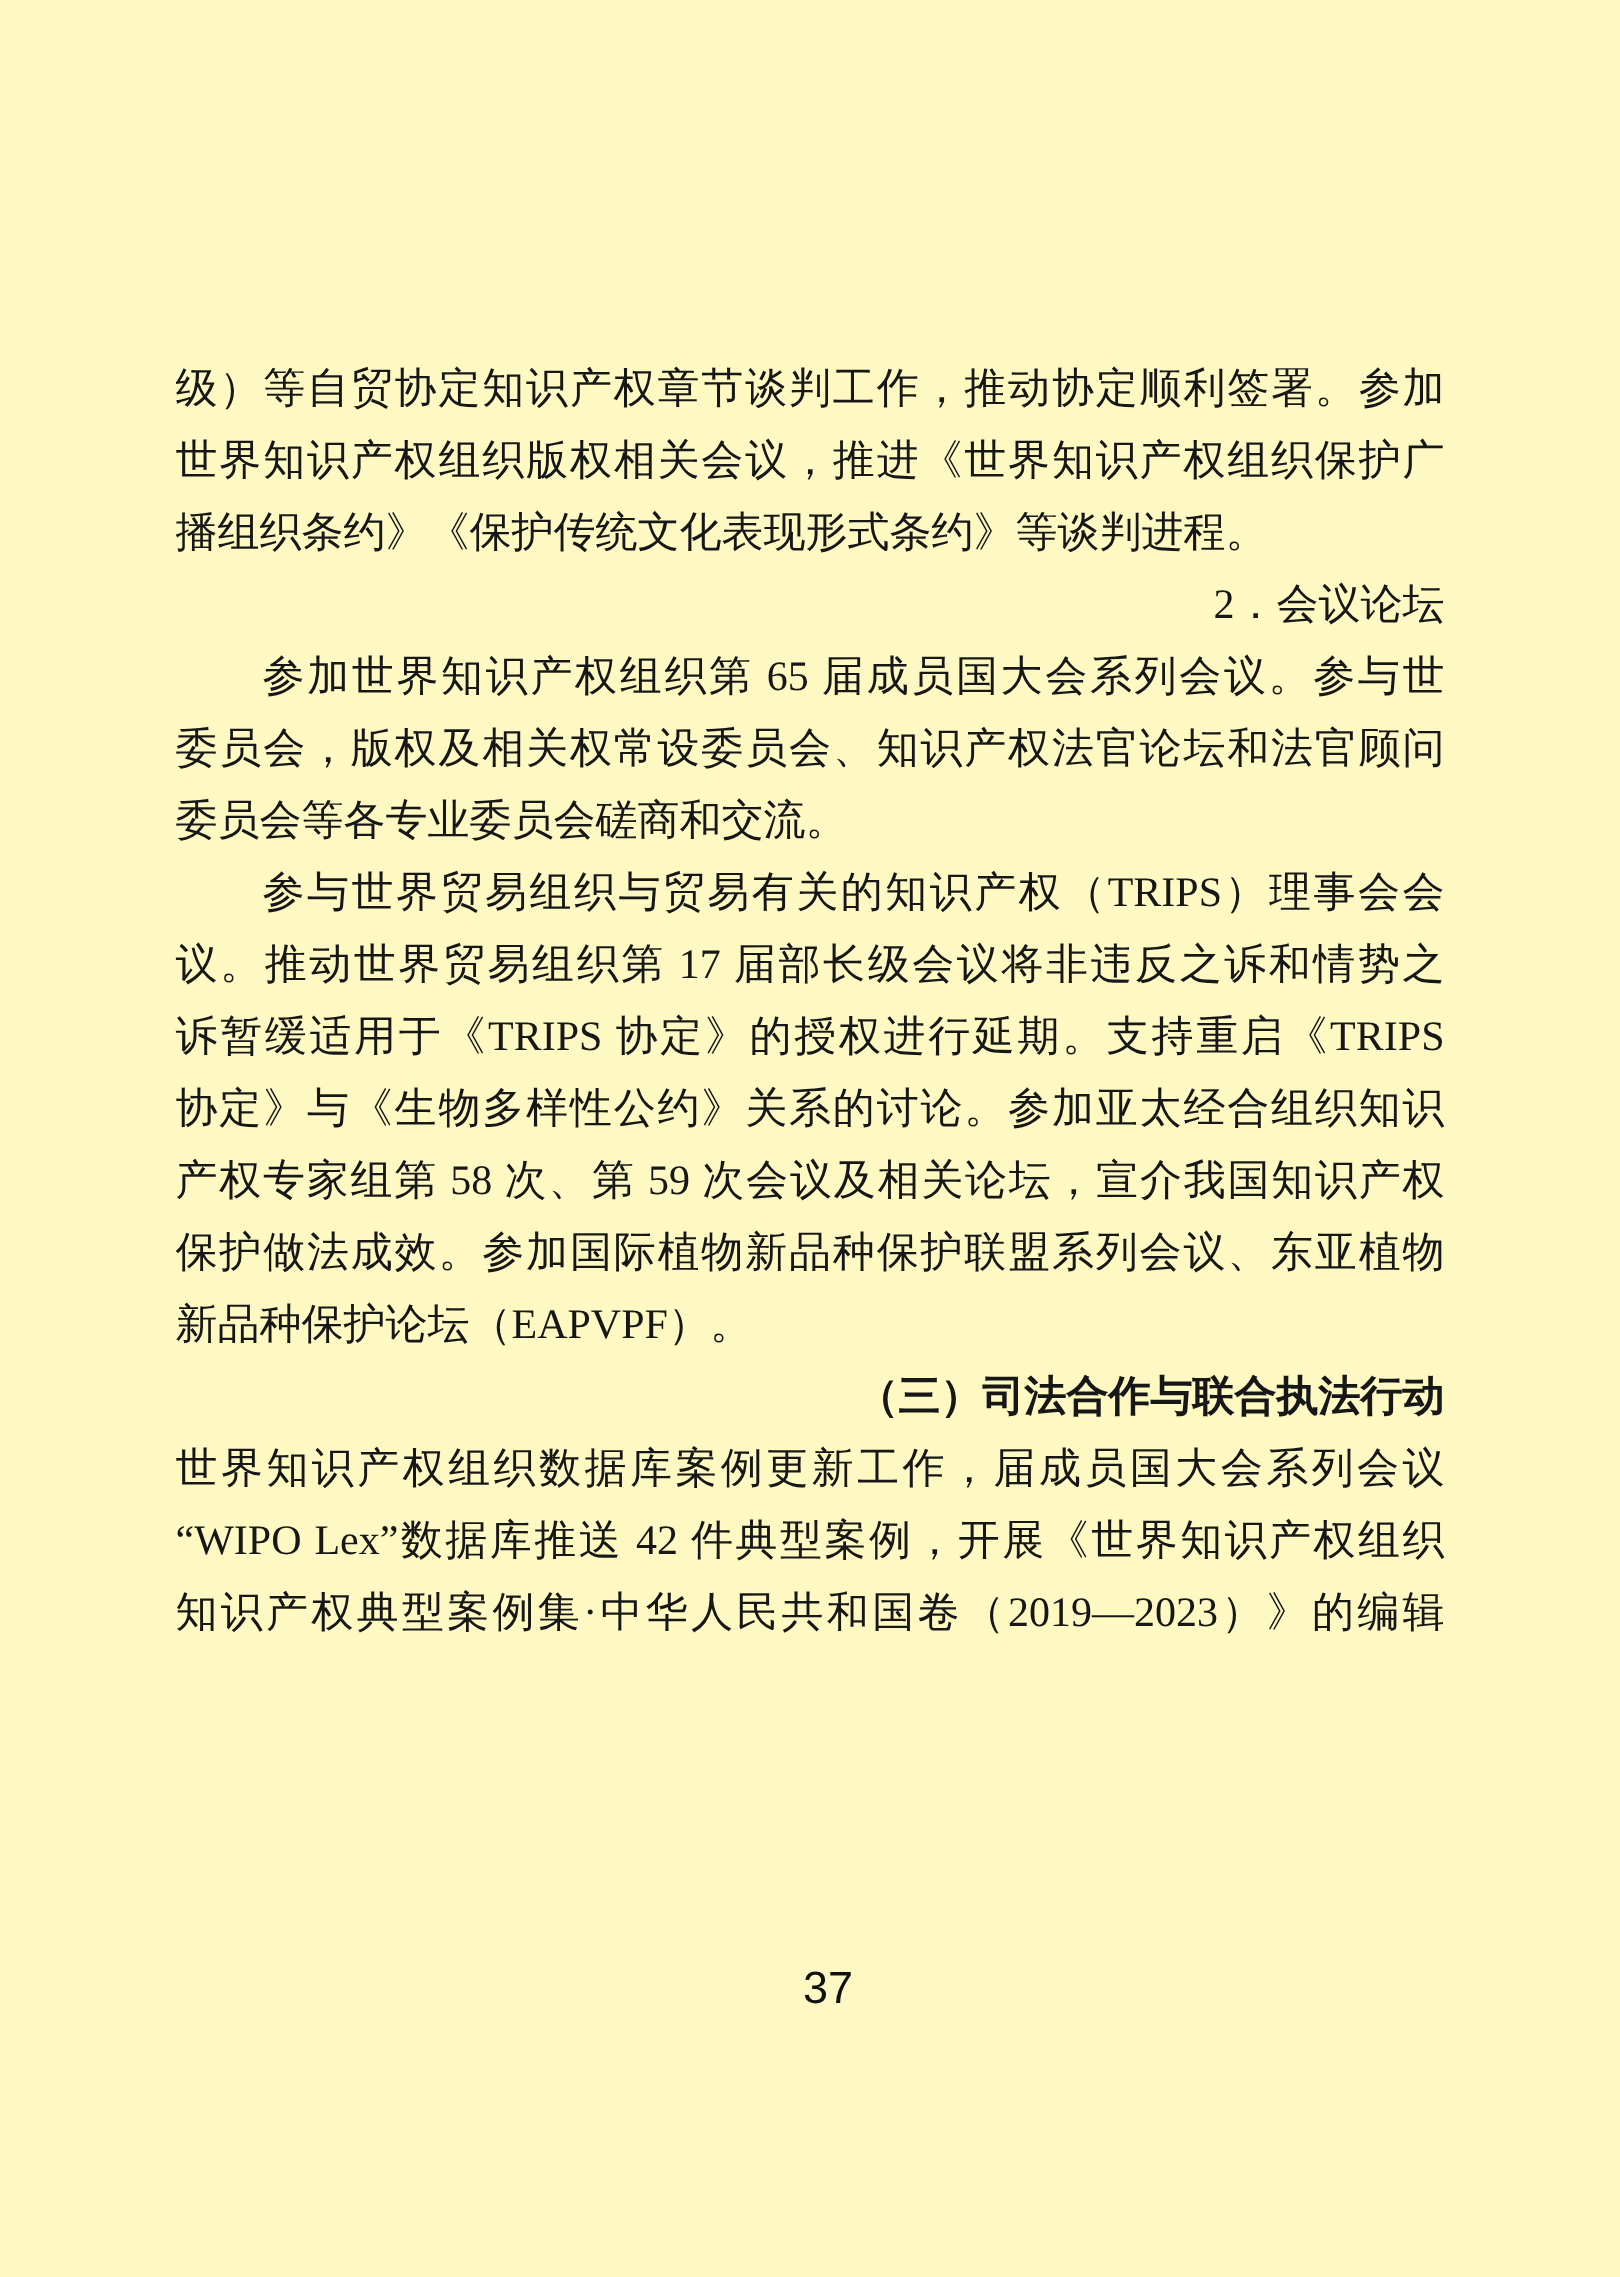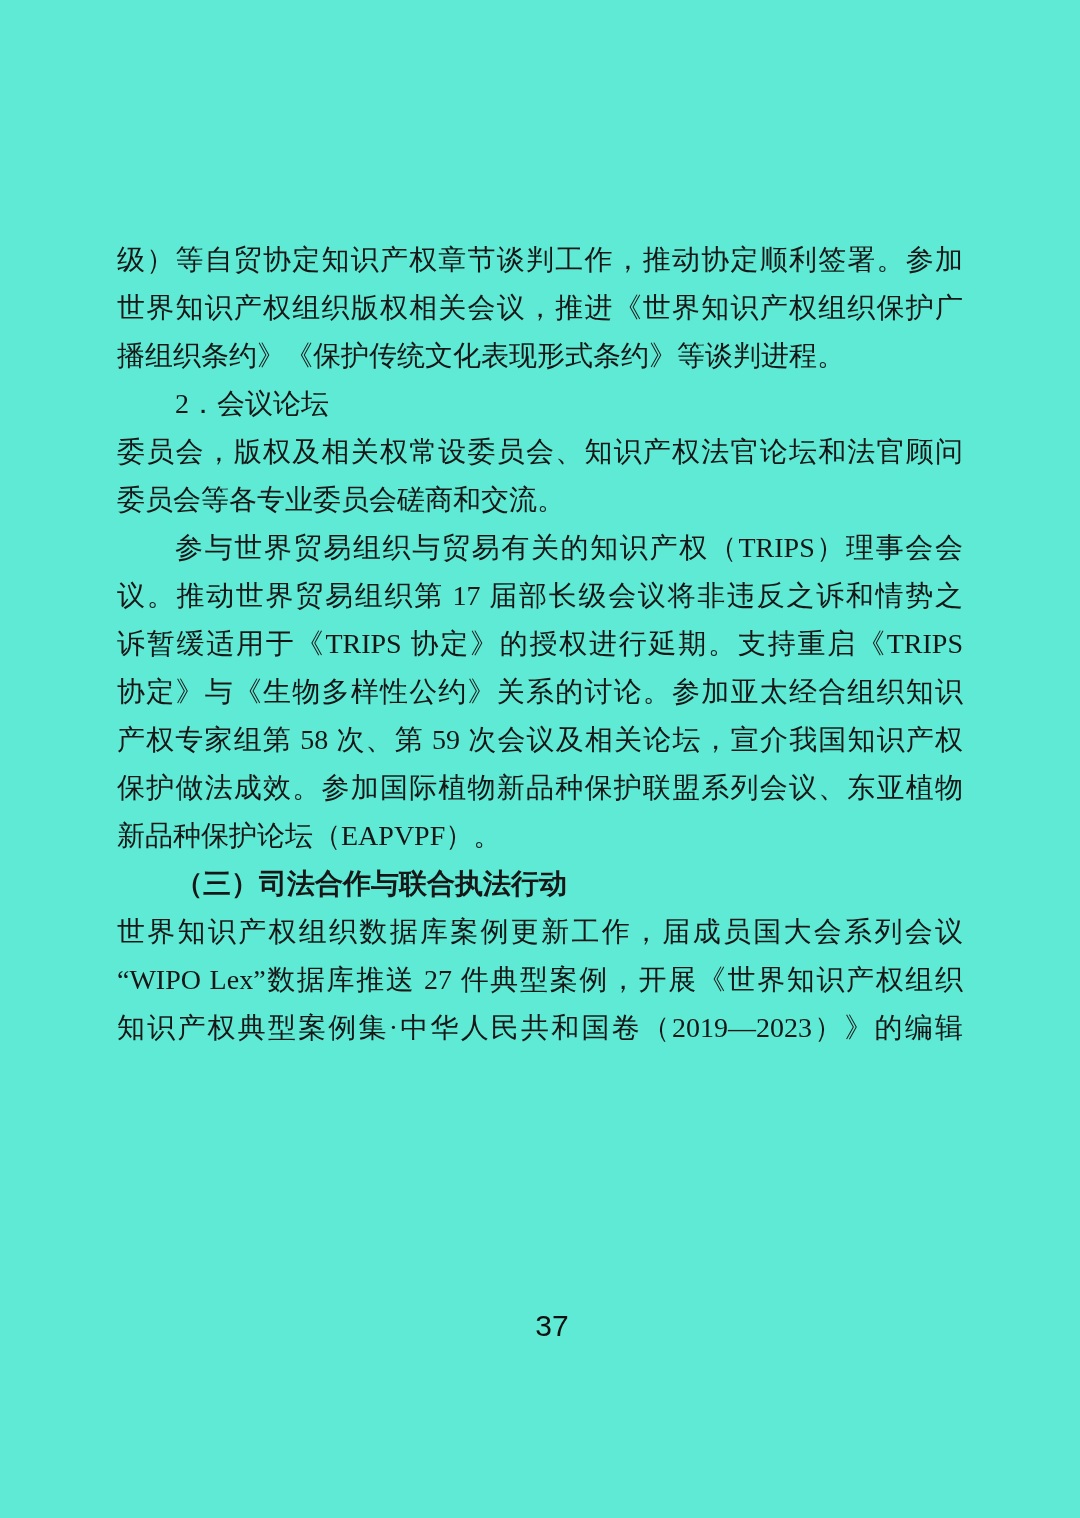"级）等自贸协定知识产权章节谈判工作，推动协定顺利签署。参加" .page { background: #5eead4 -> #fef9c3 }
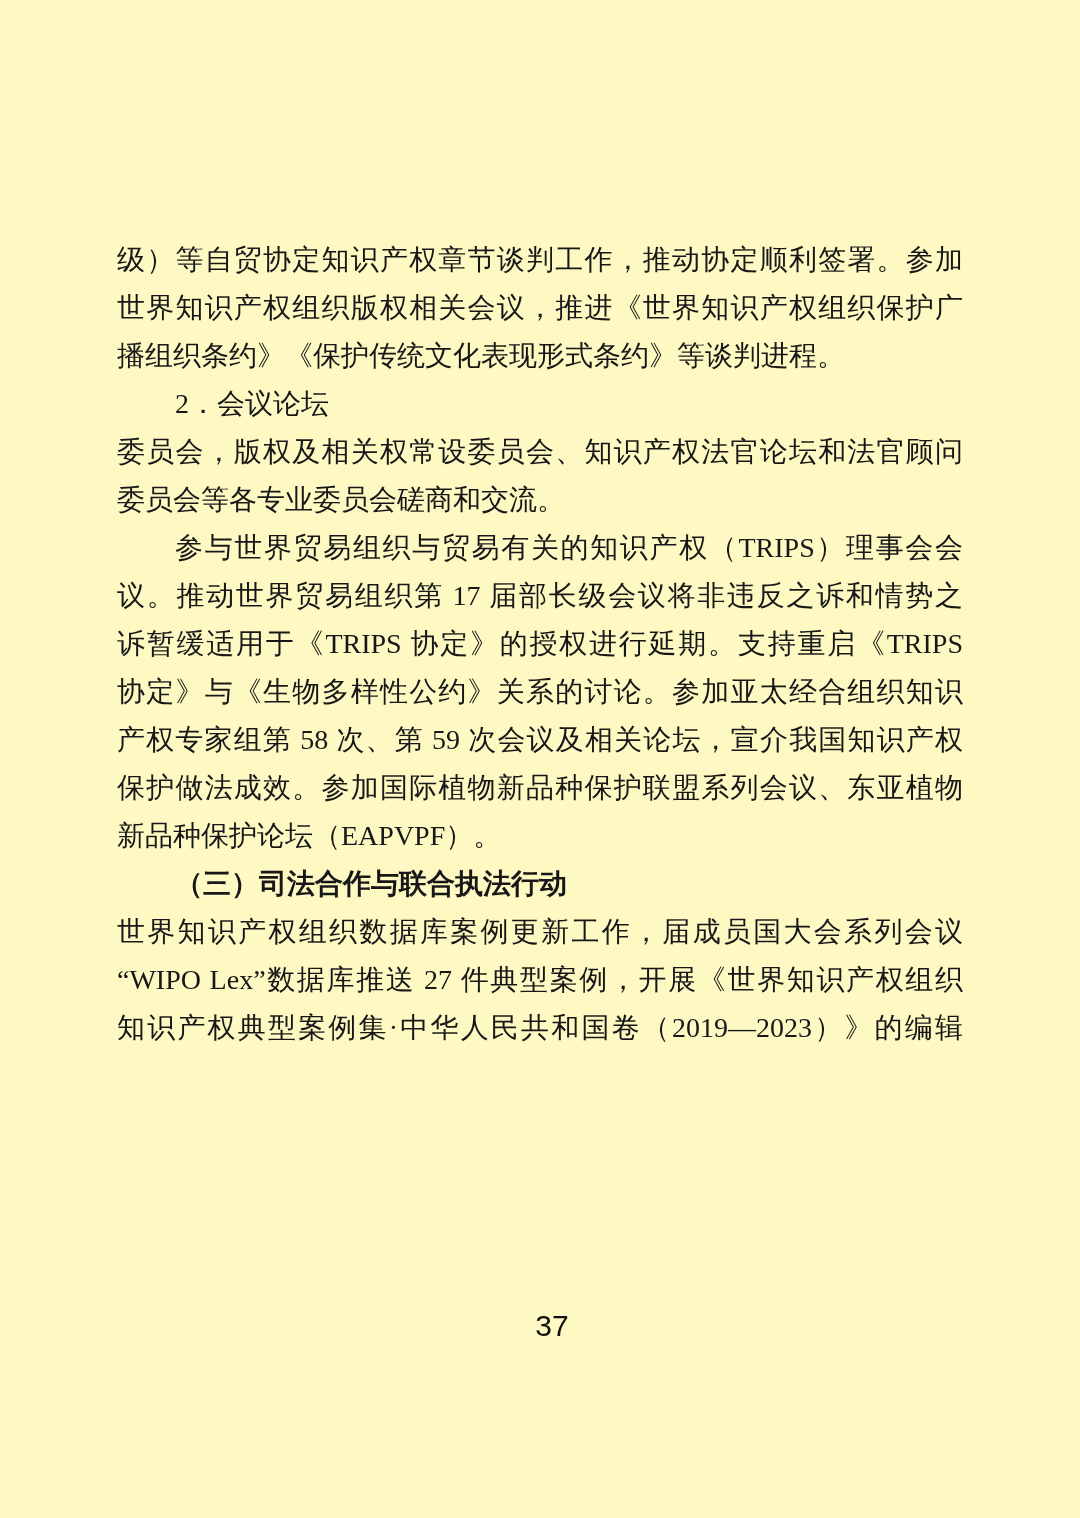"2．会议论坛" .line.ind { text-align: none -> right }
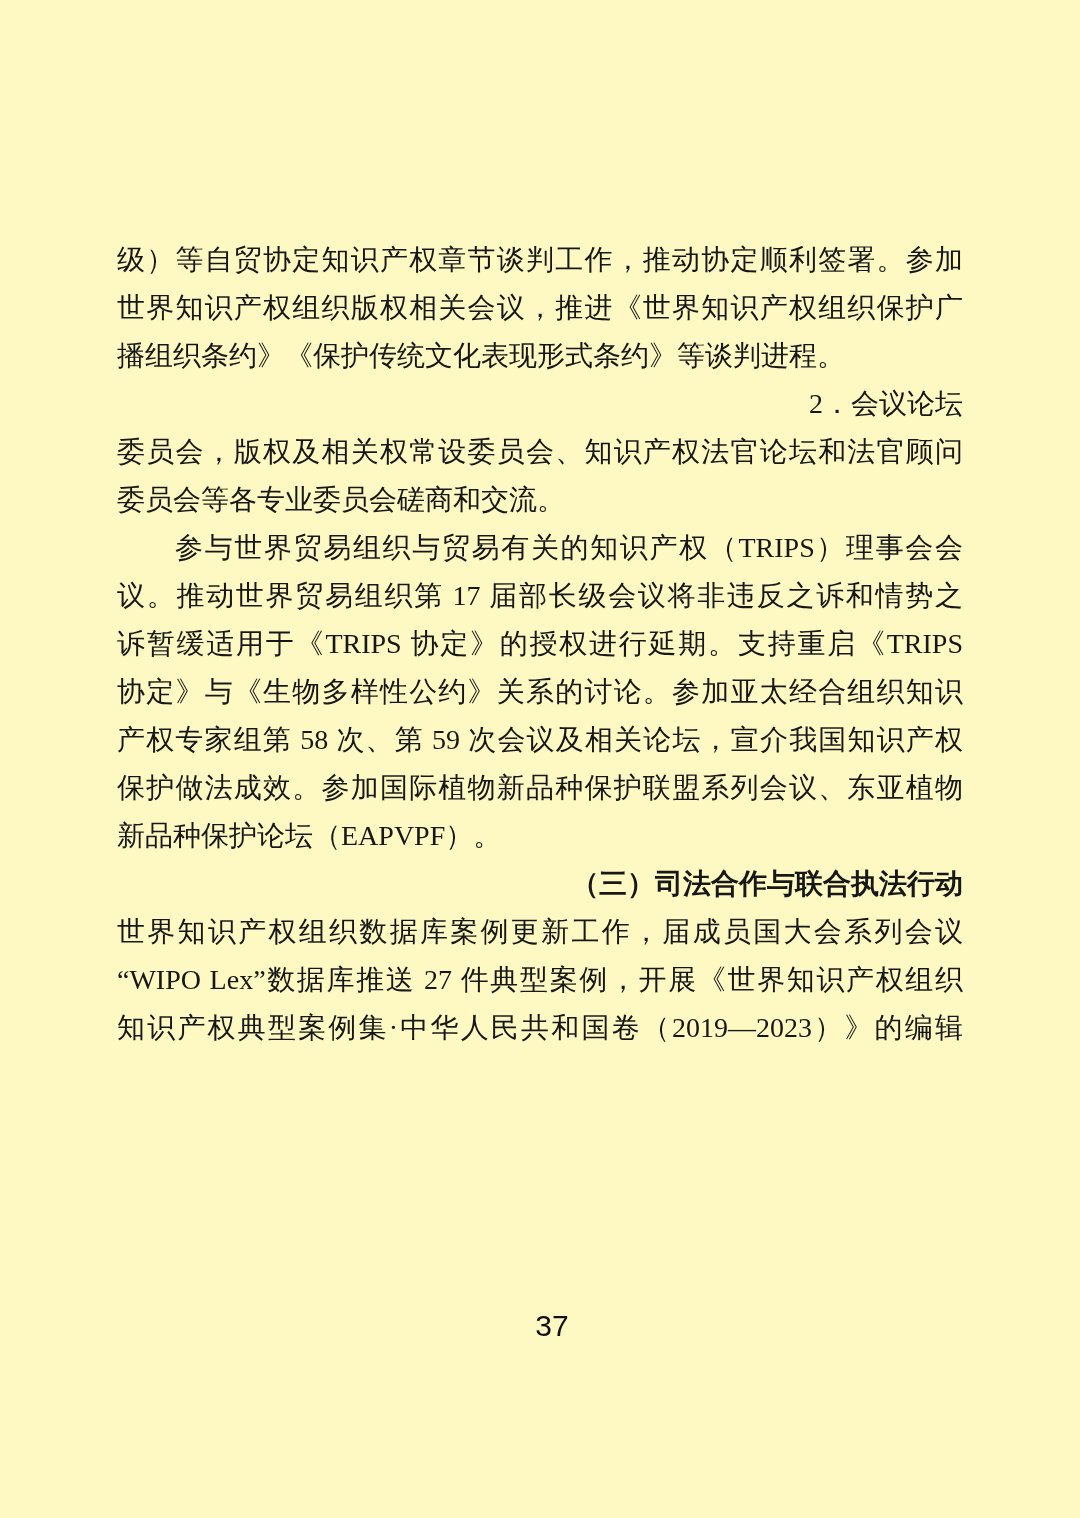"参加世界知识产权组织第 65 届成员国大会系列会议。参与世" div.line { html: none -> <div>参加世界知识产权组织第 65 届成员国大会系列会议。参与世</div> }
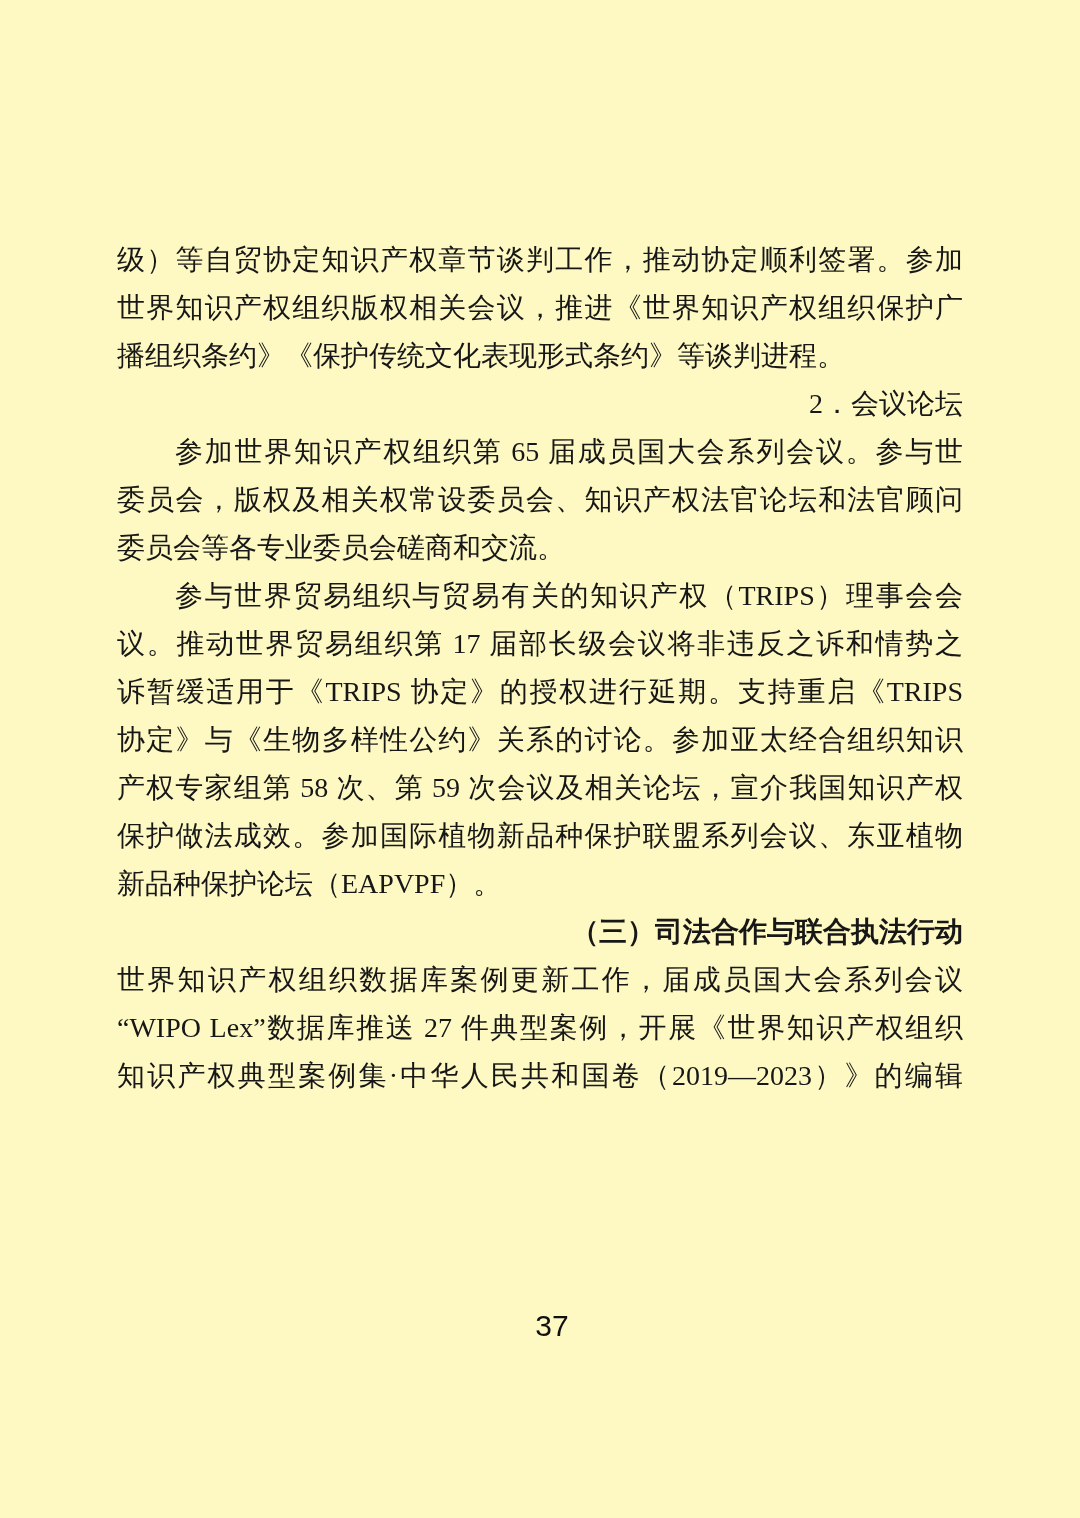"“WIPO Lex”数据库推送 27 件典型案例，开展《世界知识产权组织" div.line { text: 27 -> 42 }
